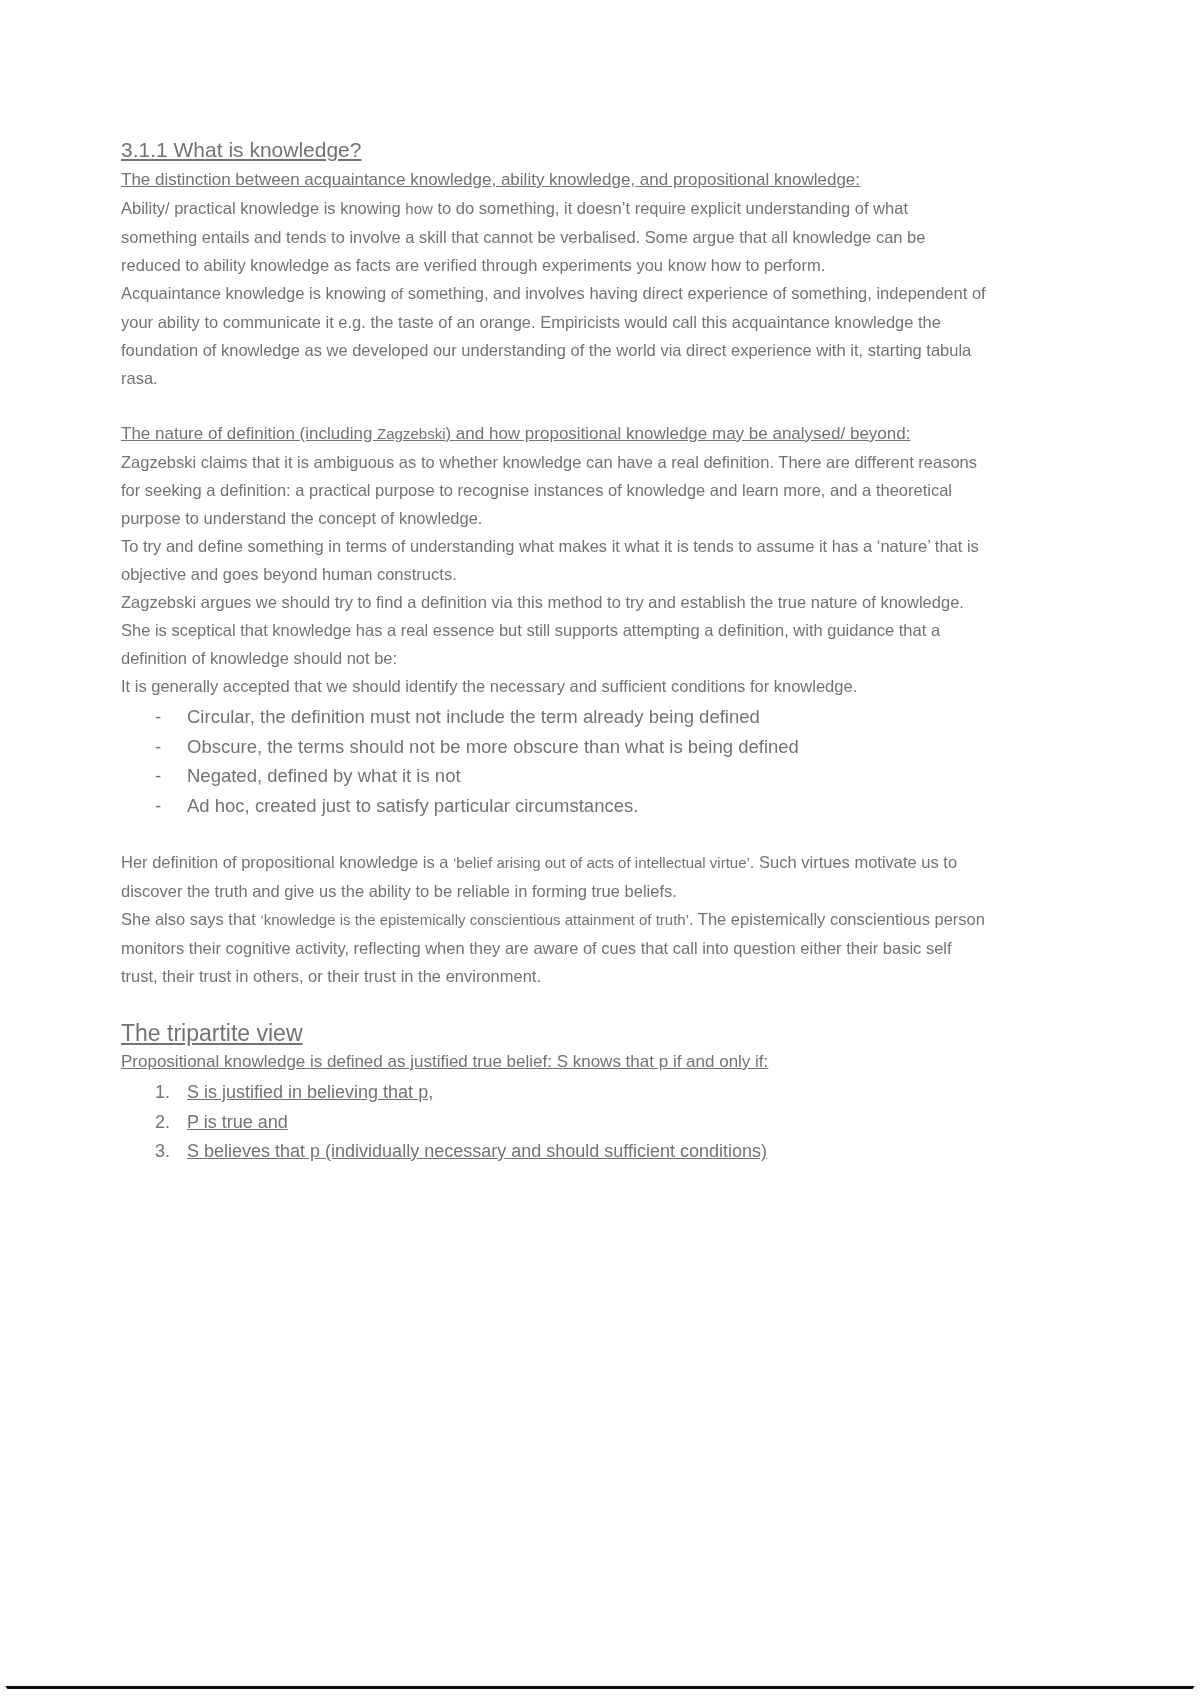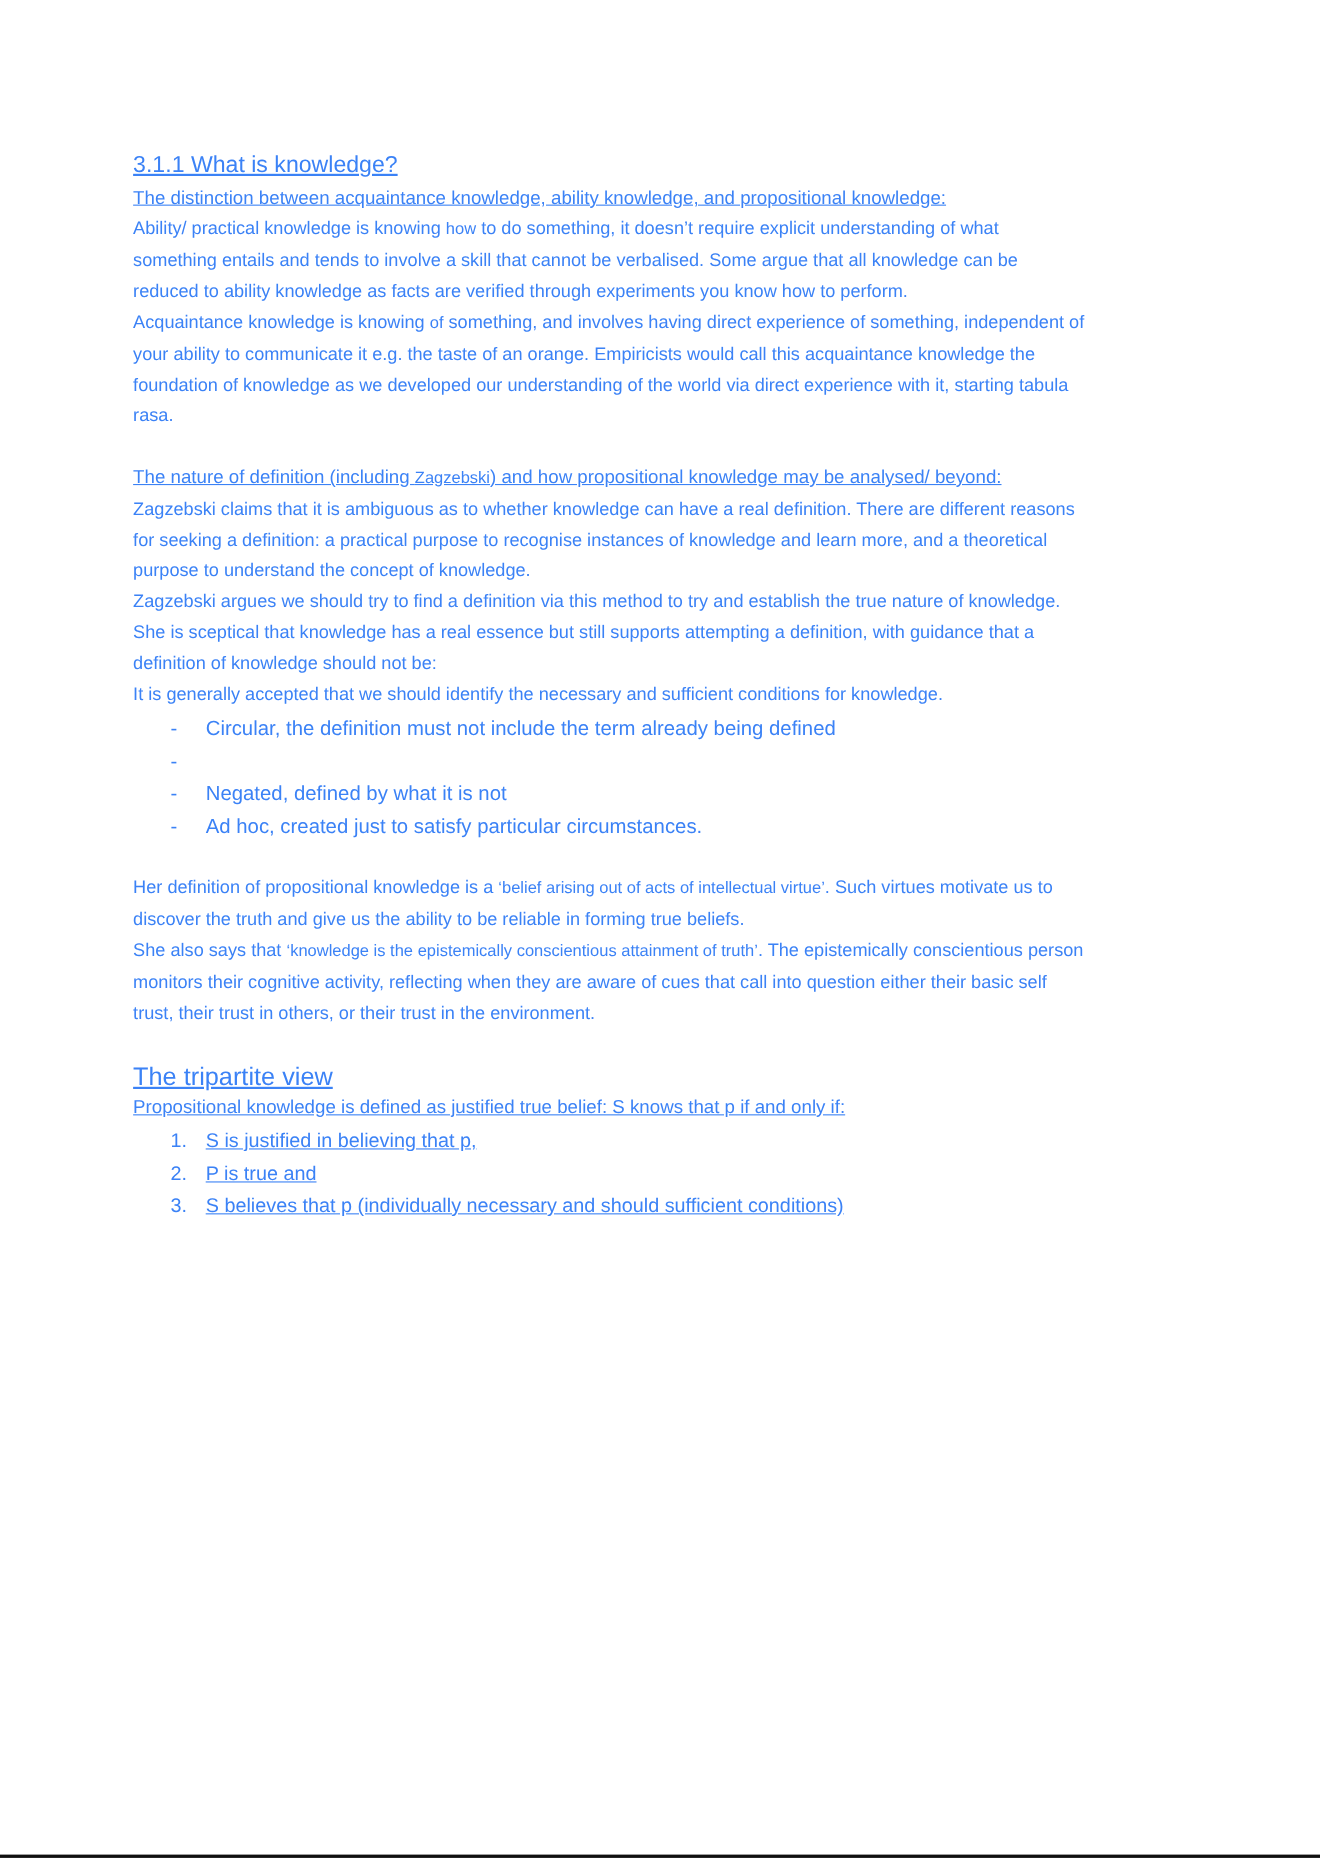"3.1.1 What is knowledge?" div.page { border-radius: none -> 31px; color: #3b82f6 -> #737373 }
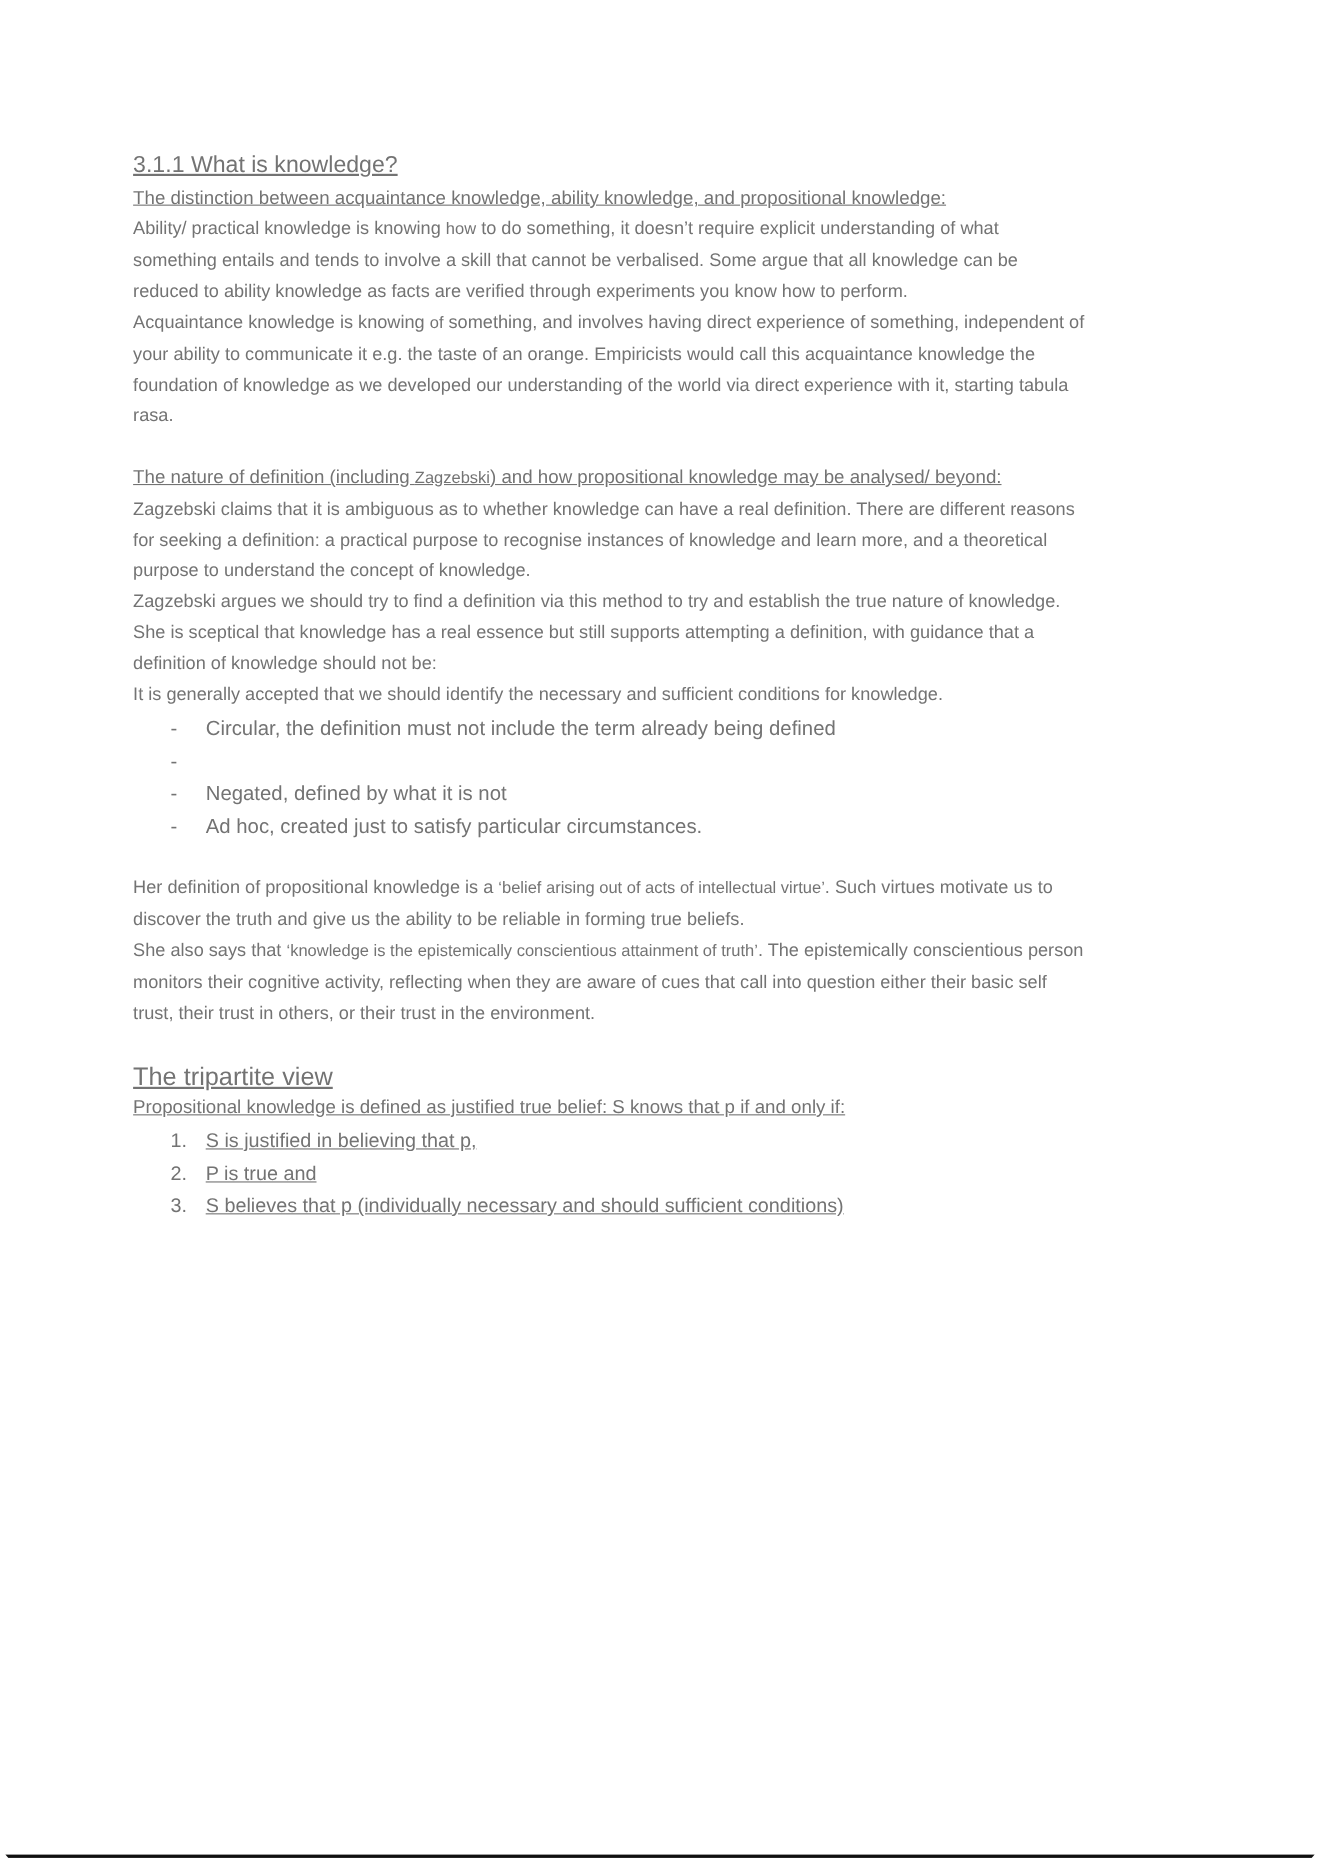"To try and define something" div.block { html: none -> <div><span>To try and define something in terms of understanding what makes it what it is tends to assume it has a ‘nature’ that is objective and goes beyond human constructs.</span></div> }
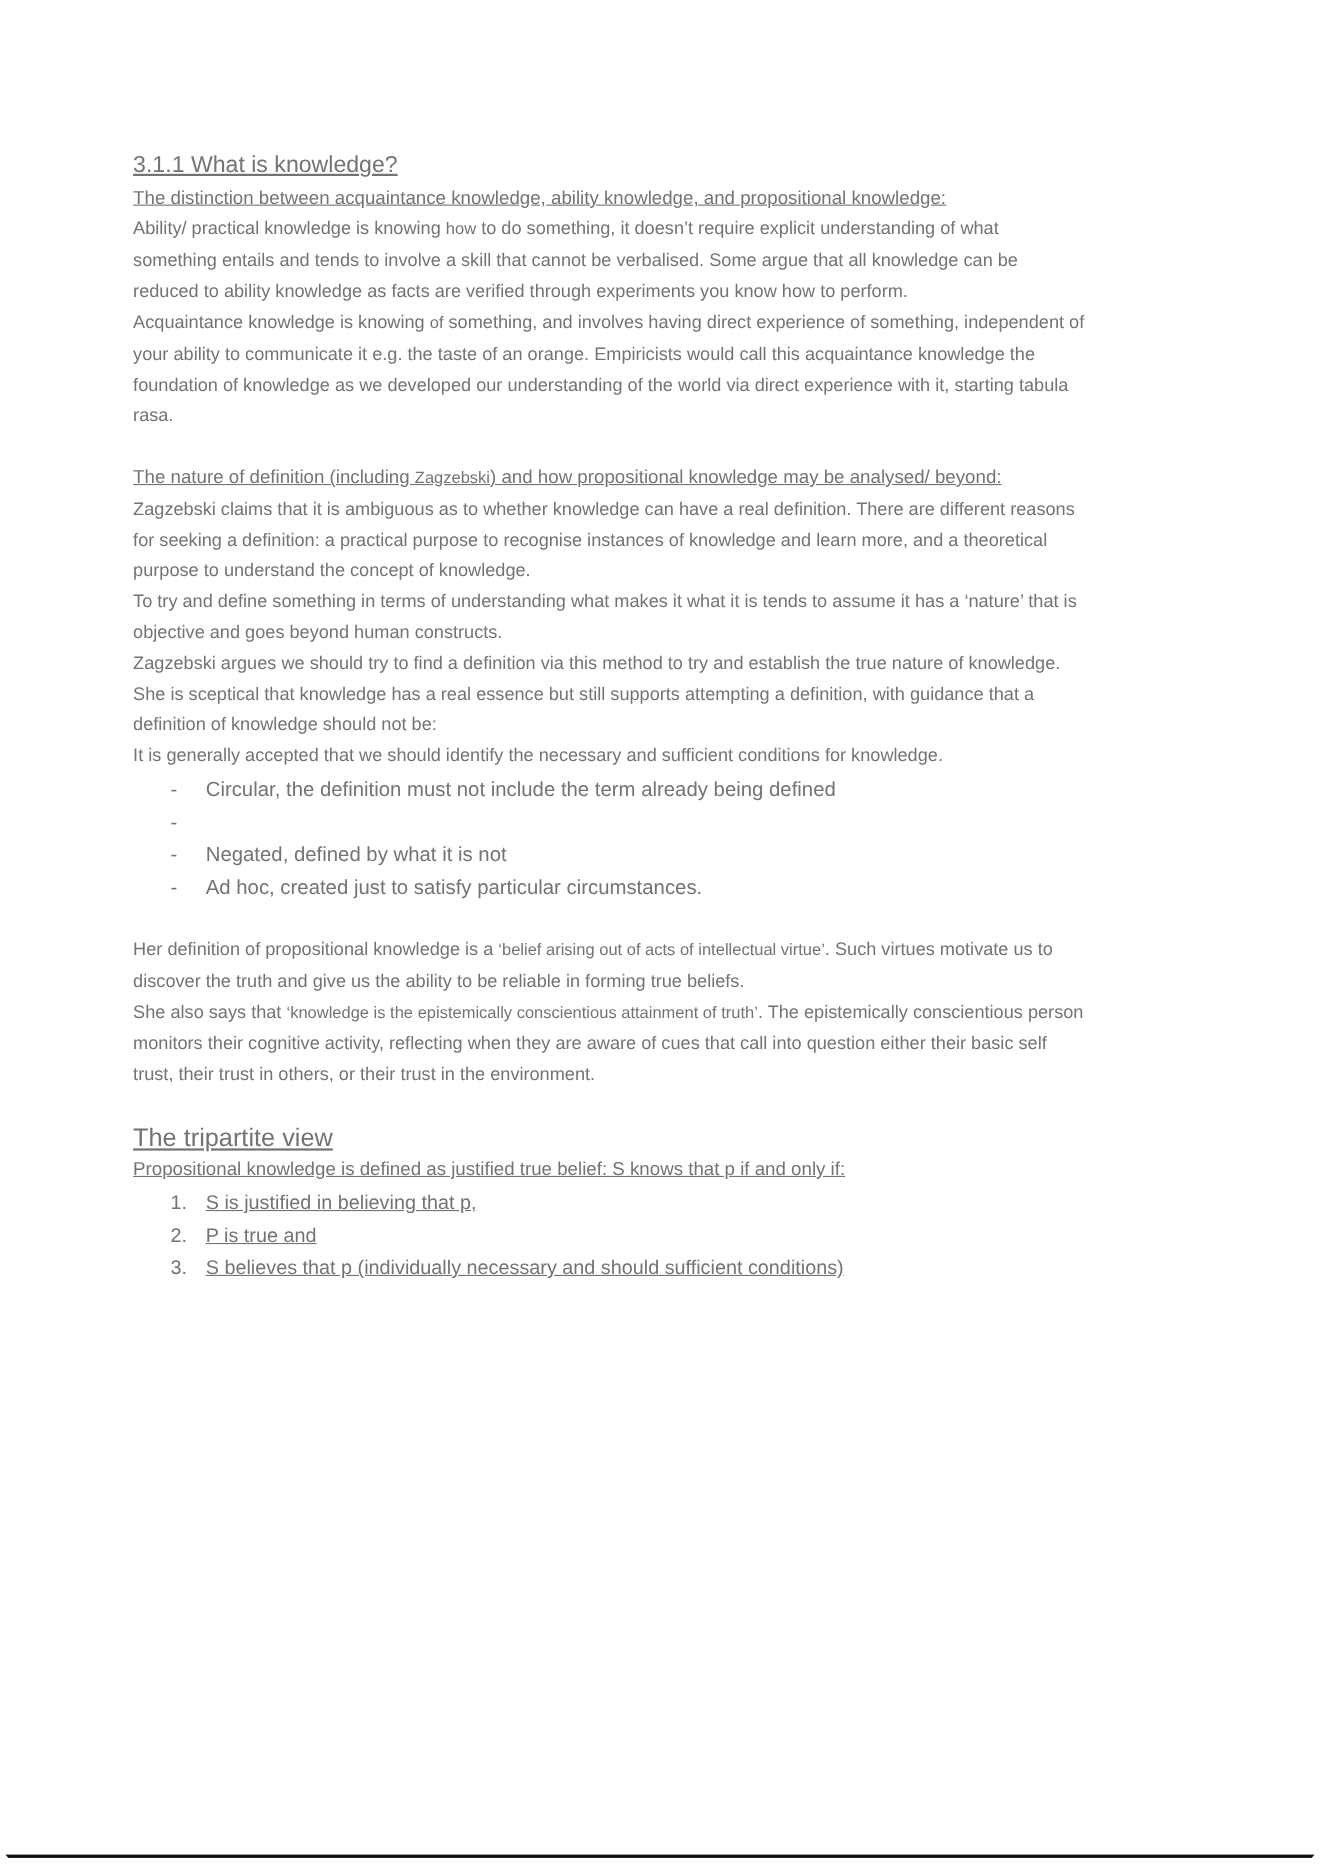"Obscure, the terms should not" span.li-text { html: none -> <span>Obscure, the terms should not be more obscure than what is being defined</span> }
